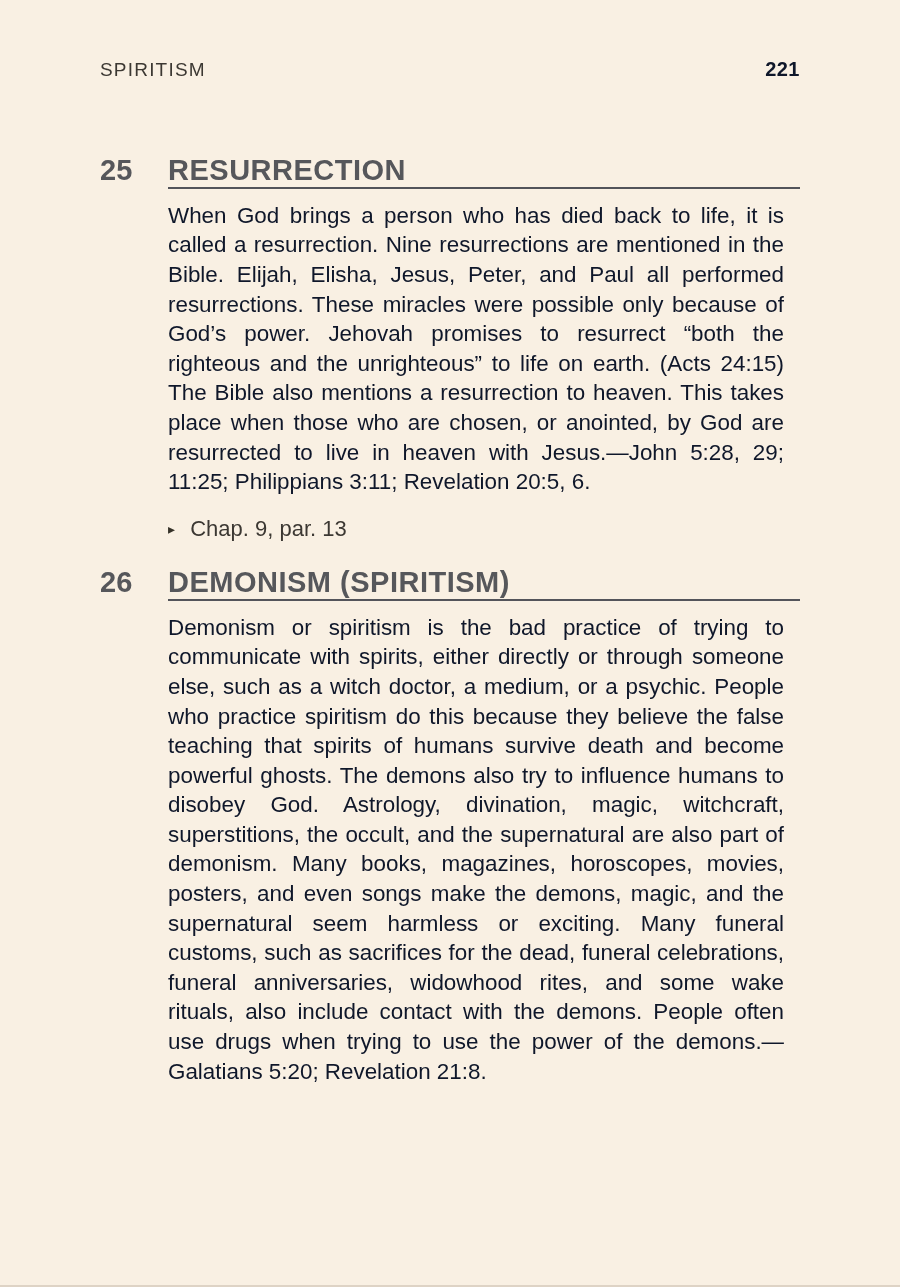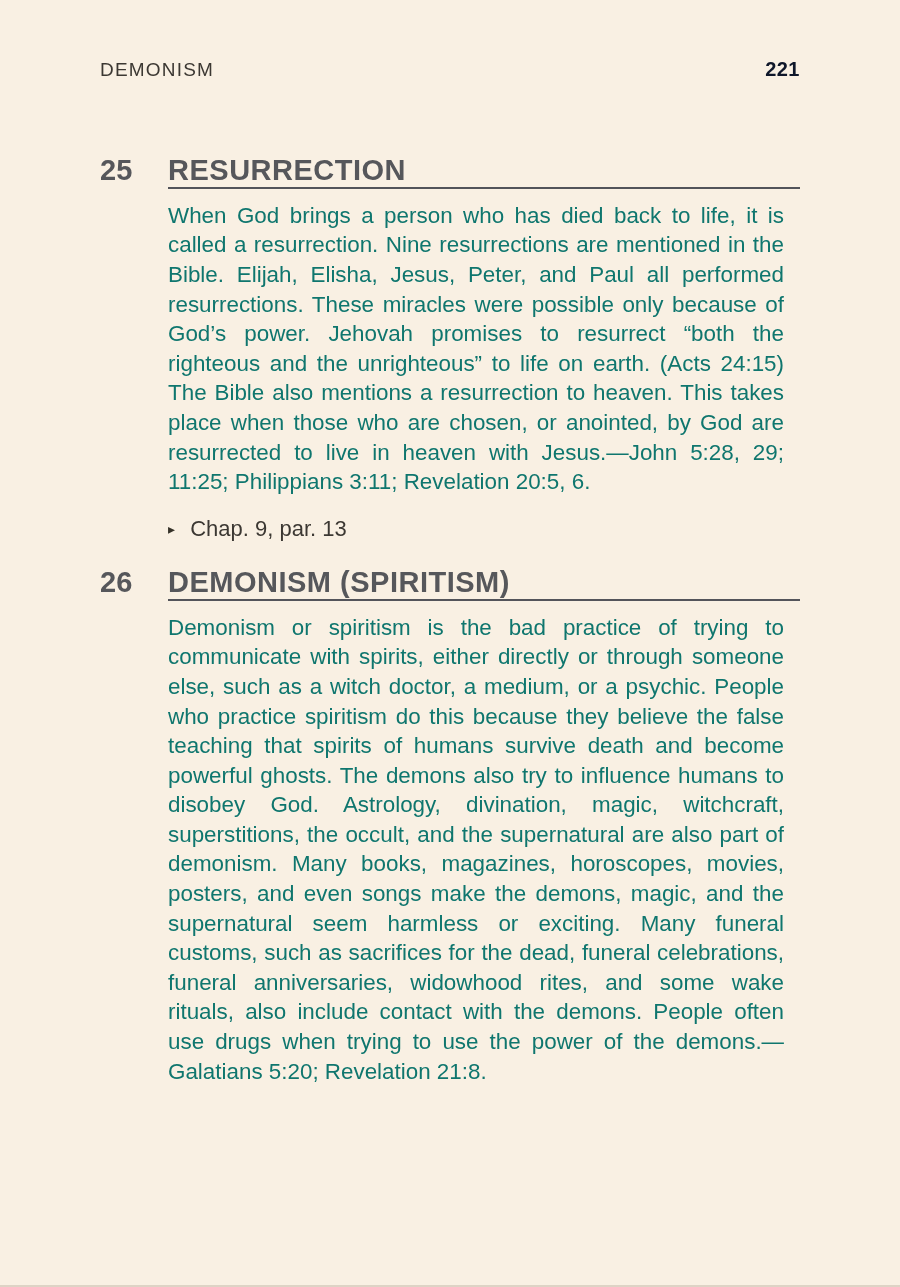"DEMONISM" span.running-head { text: DEMONISM -> SPIRITISM }
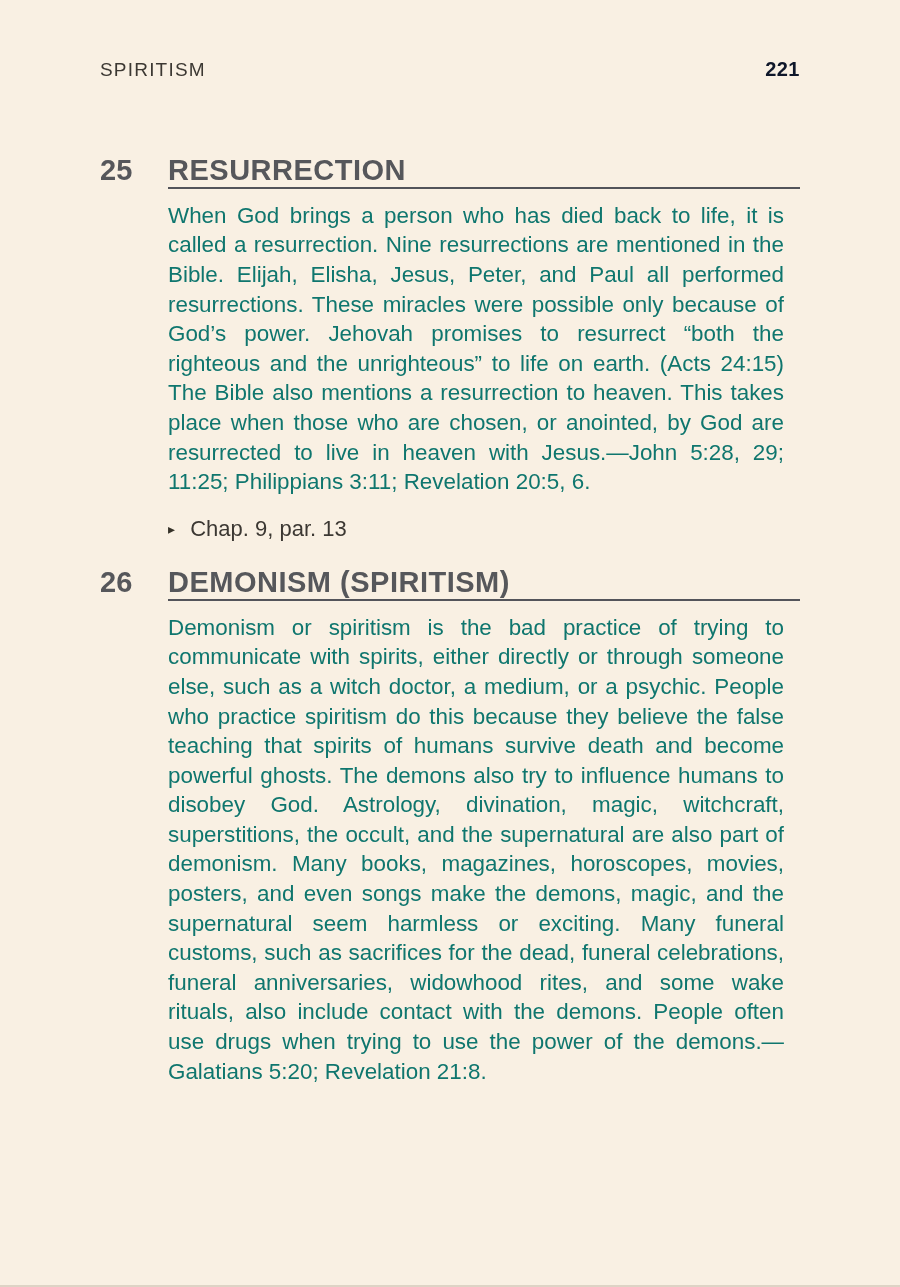"When God brings a person" .endnote-text { color: #0f766e -> #0f172a }
